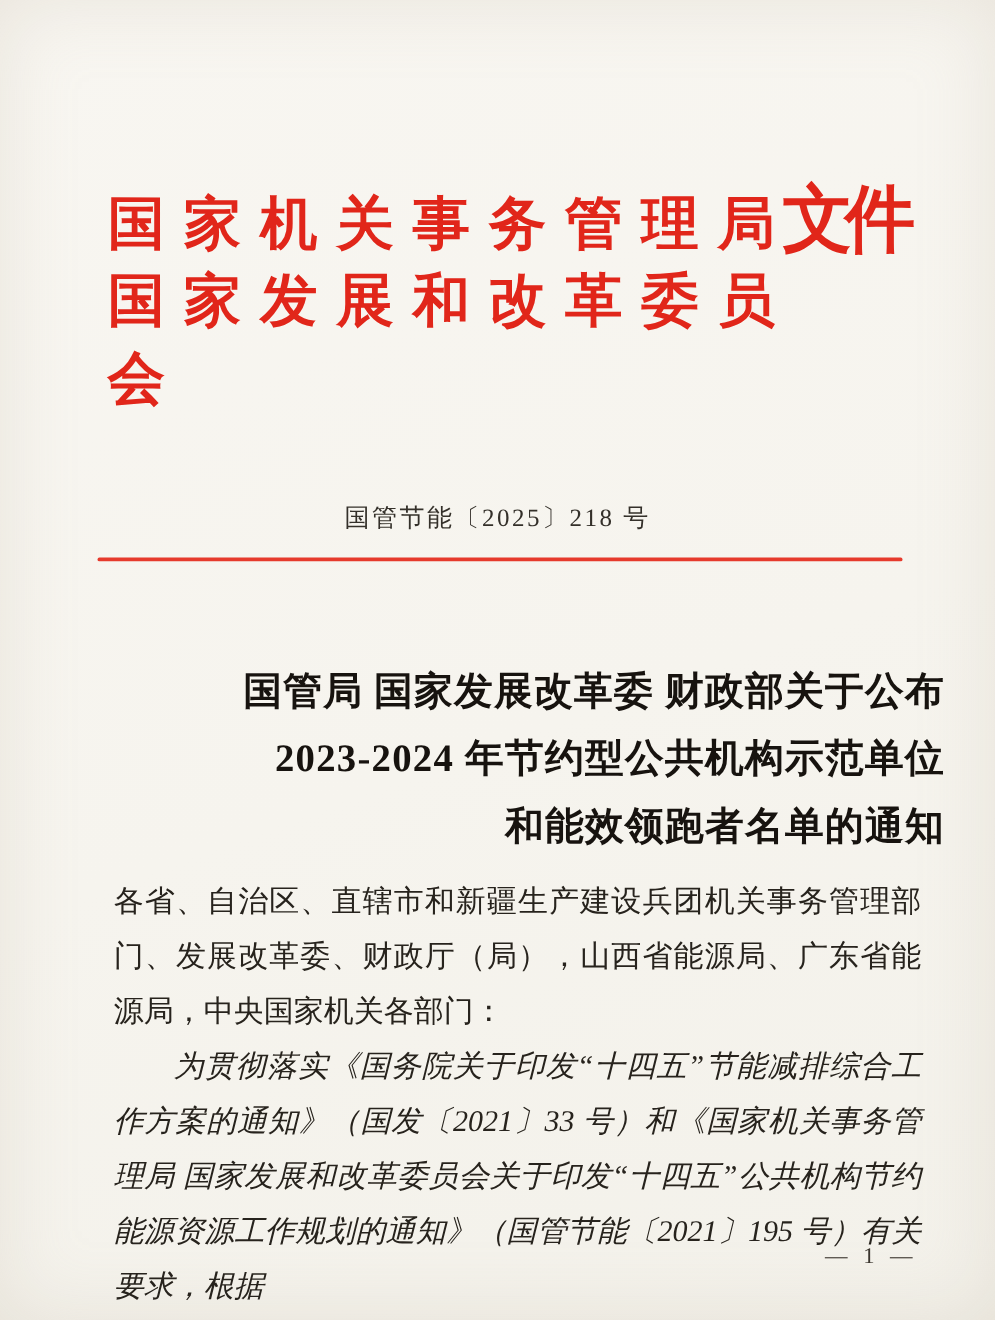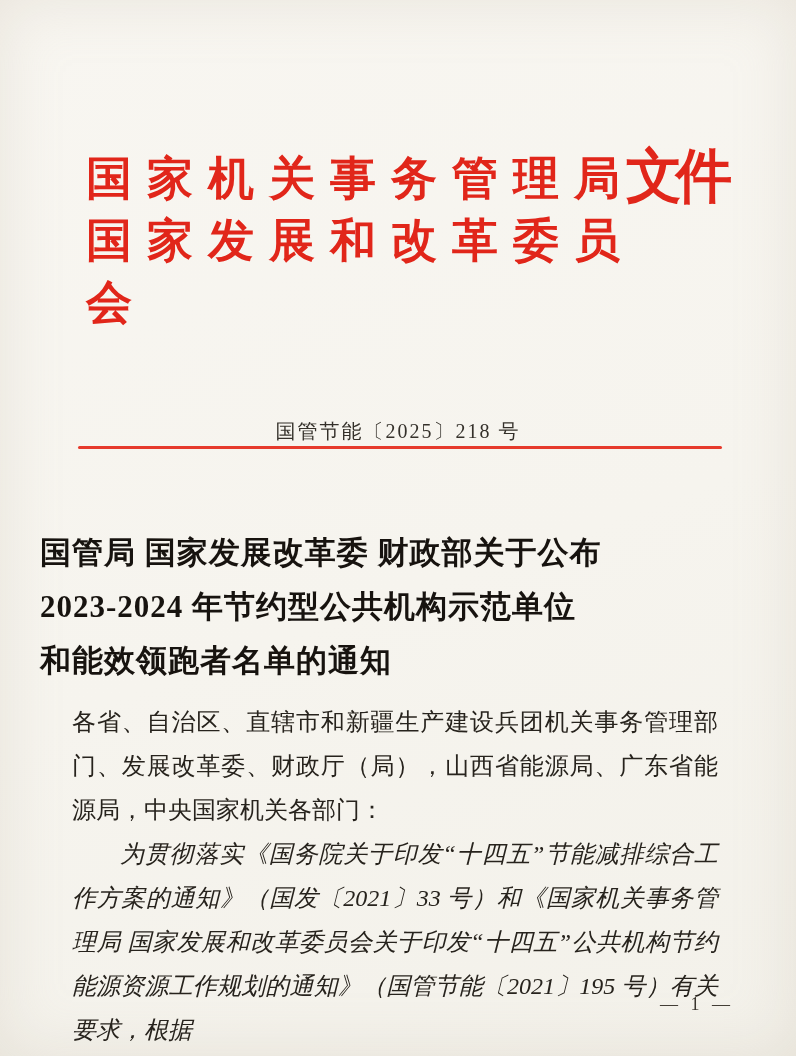"国管节能〔2025〕218 号" .doc-number { margin-top: 17px -> none }
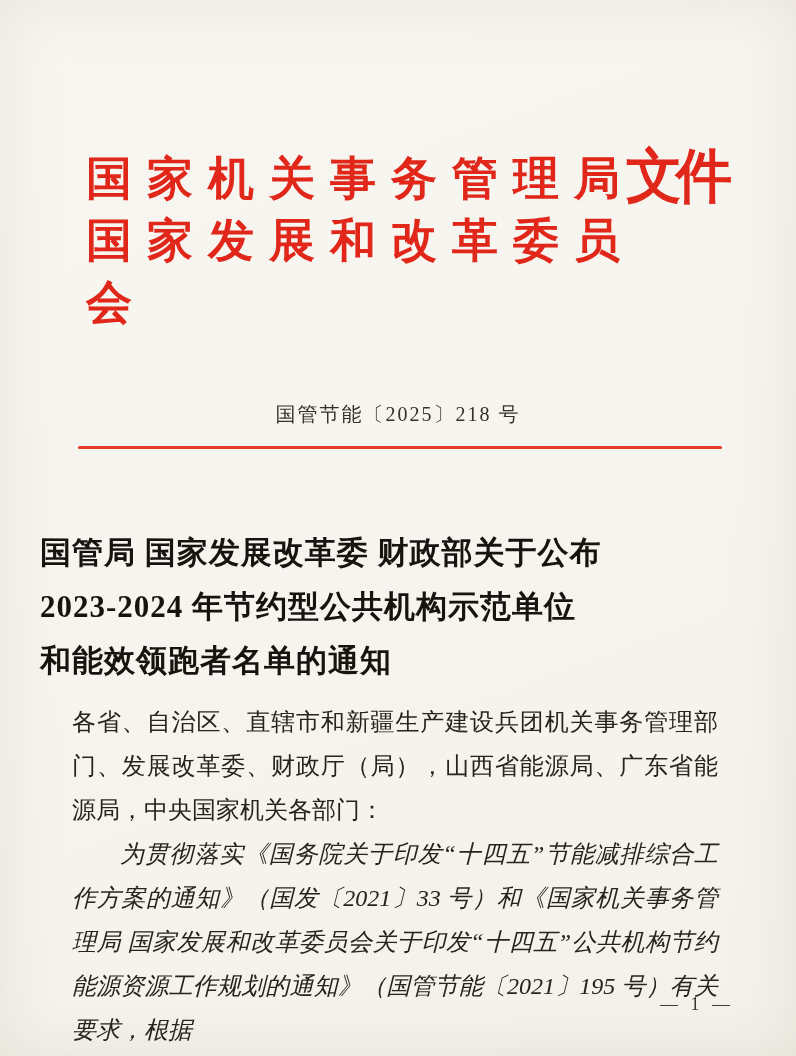"国管局 国家发展改革委 财政部关于公布" .title-block { text-align: left -> right }
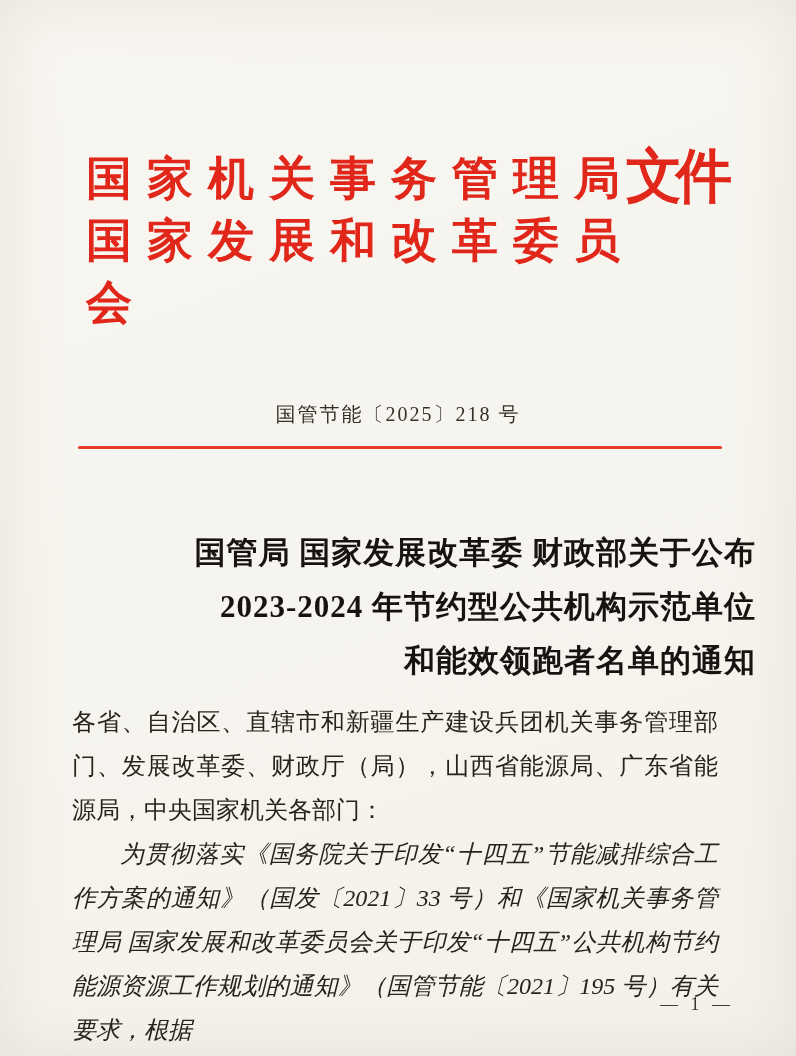"各省、自治区、直辖市和新疆生产建设兵团机关事务管理部门、发展改革委、财政厅（局）" .body-block { left: 72px -> 91px }
